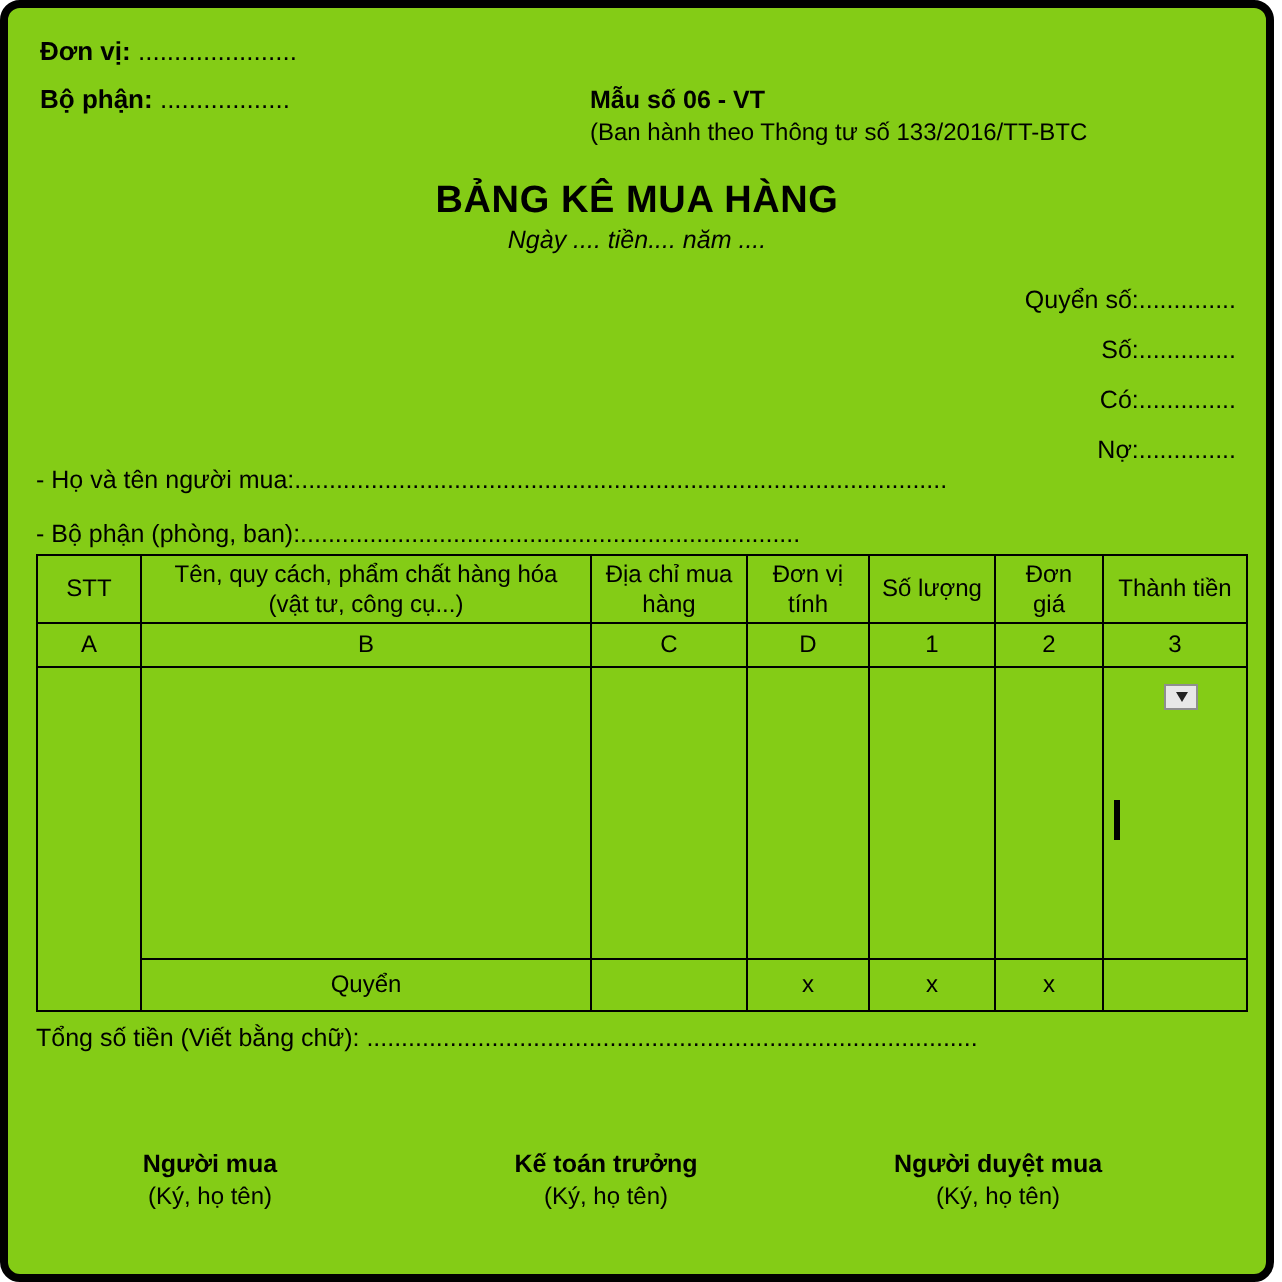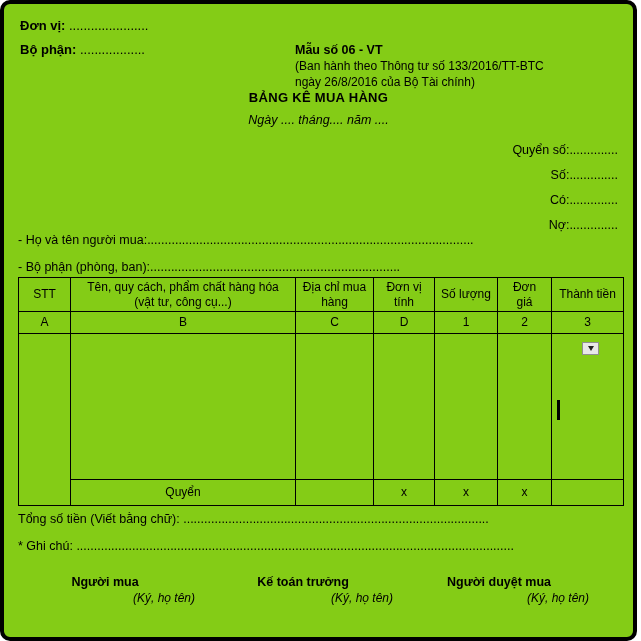"ngày 26/8/2016 của Bộ Tài" div { html: <div>ngày 26/8/2016 của Bộ Tài chính)</div> -> none }
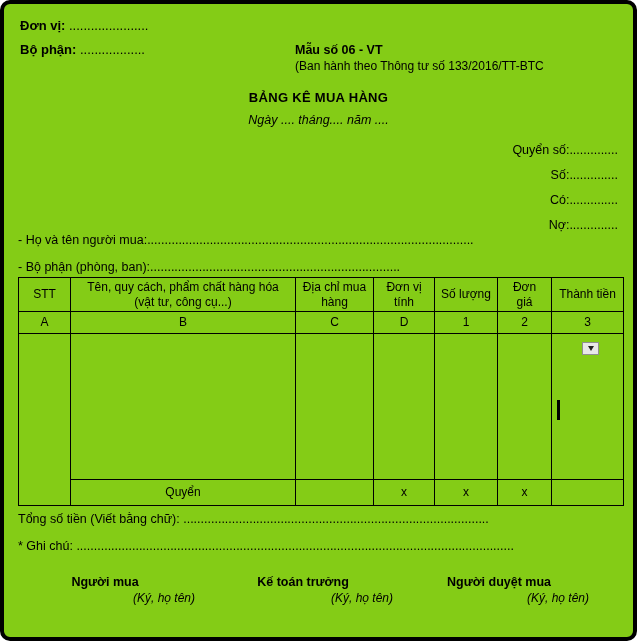"BẢNG KÊ MUA HÀNG" .doc-title { font-size: 13px -> 19px }
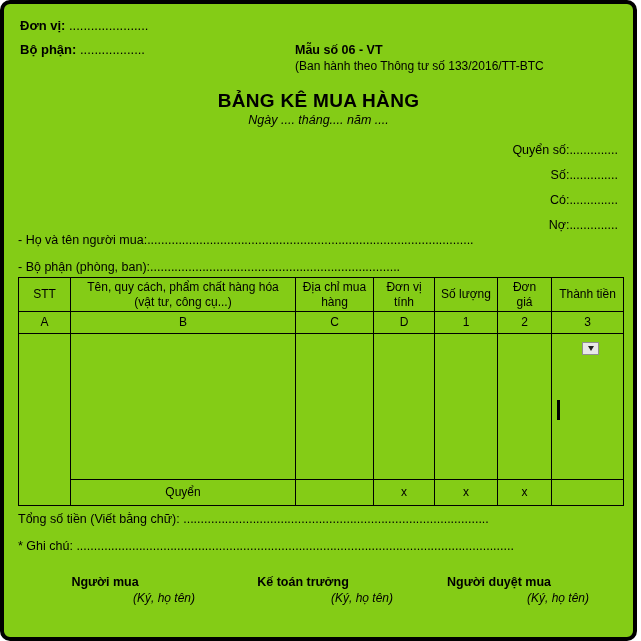"Ngày .... tháng.... năm ...." div.abs { text: tháng -> tiền }
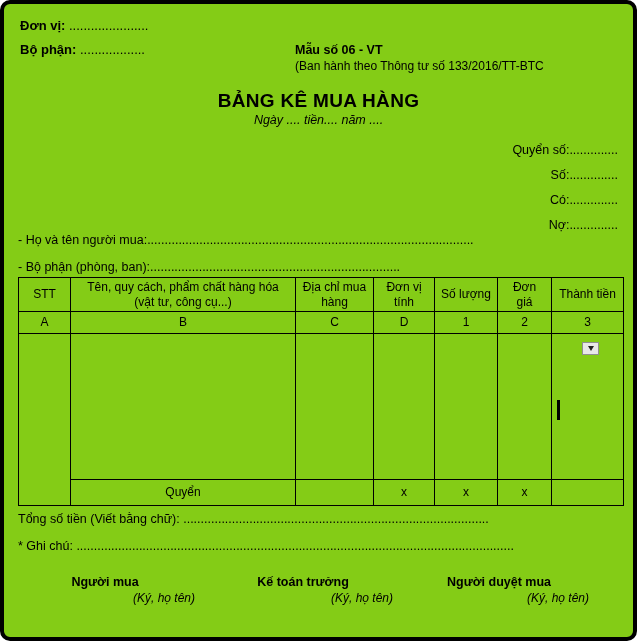"* Ghi chú:" div.abs { html: <div><span>* Ghi chú:</span> <span>..............................................................................................................................</span></div> -> none }
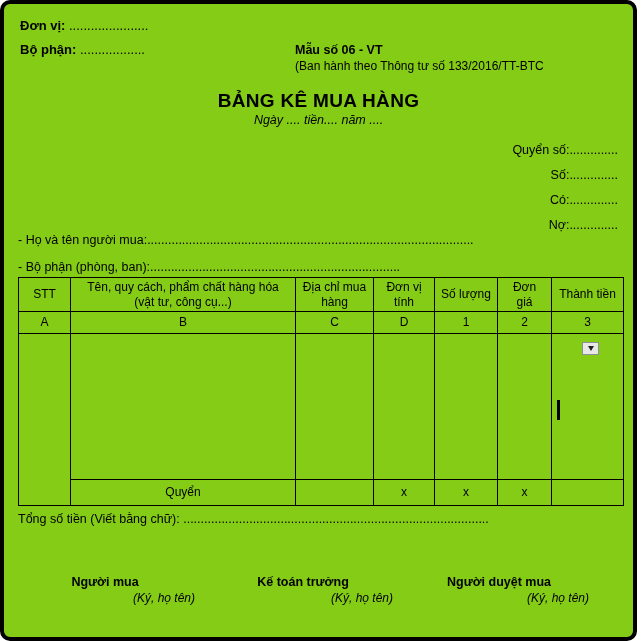"(Ký, họ tên)" .sig .sig-sub { font-style: italic -> none; text-align: right -> none }
